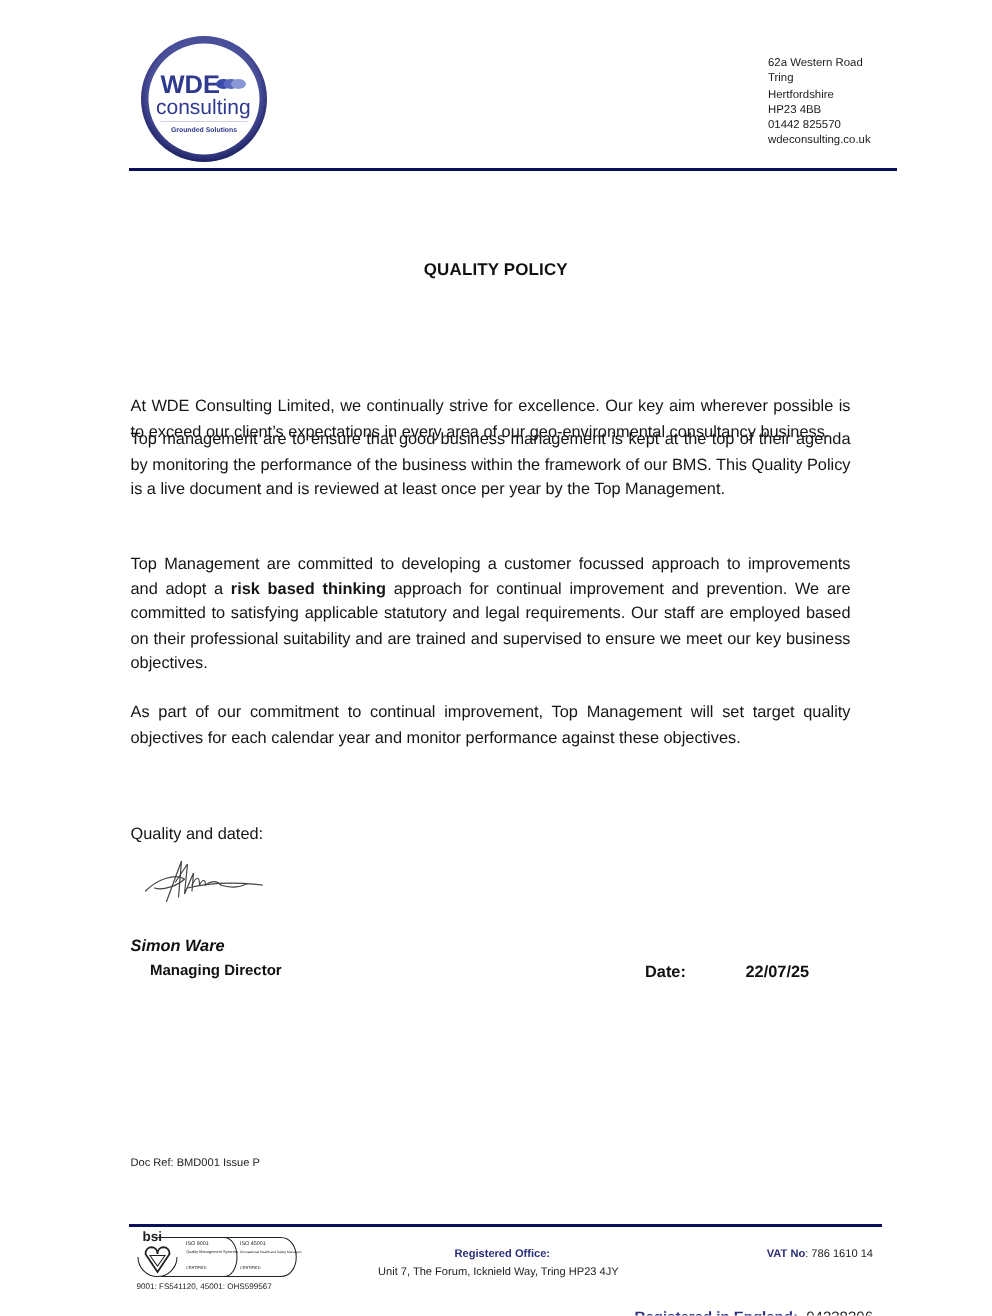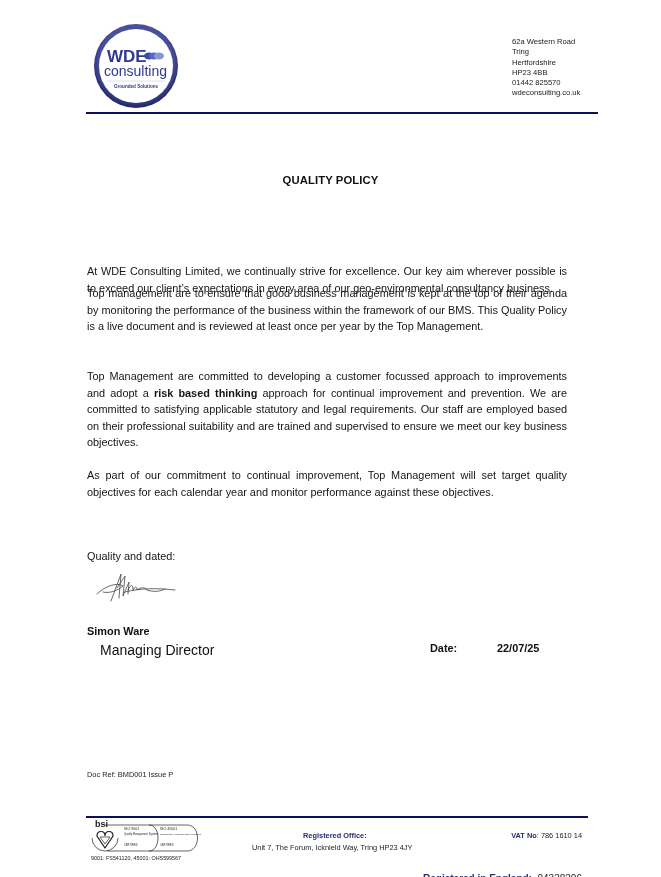"Simon Ware" .name { font-style: none -> italic }
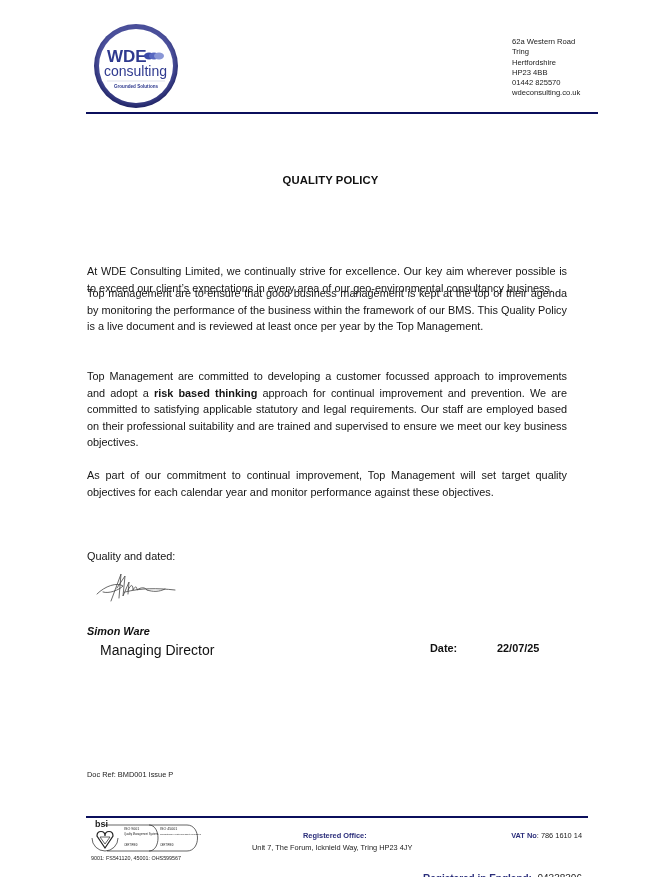"Managing Director" .role { font-size: 14px -> 10px; font-weight: normal -> bold }
